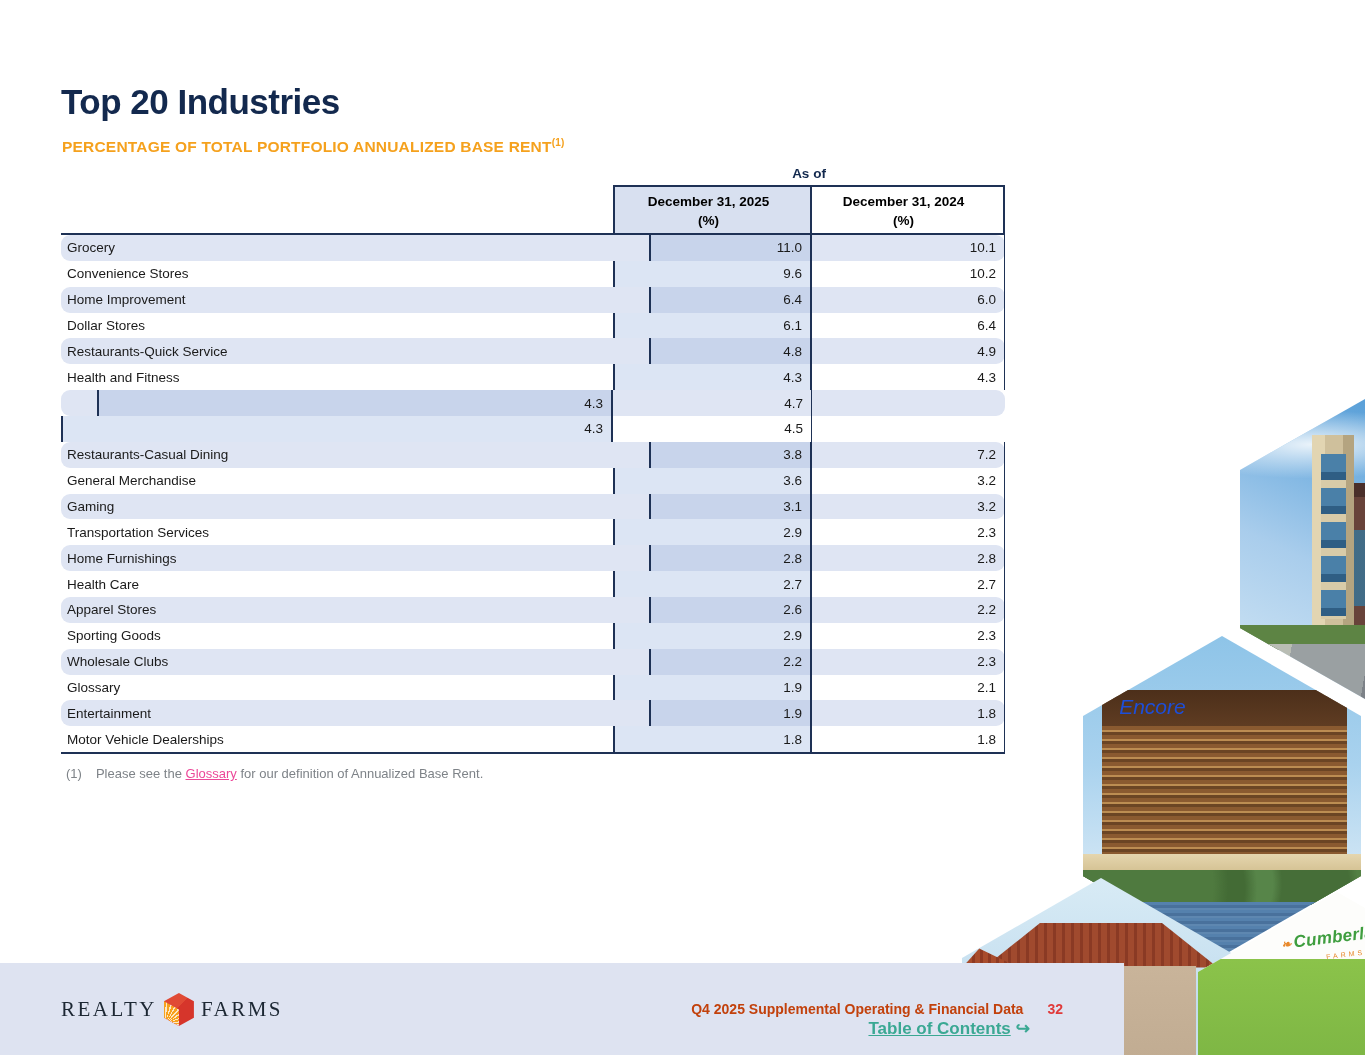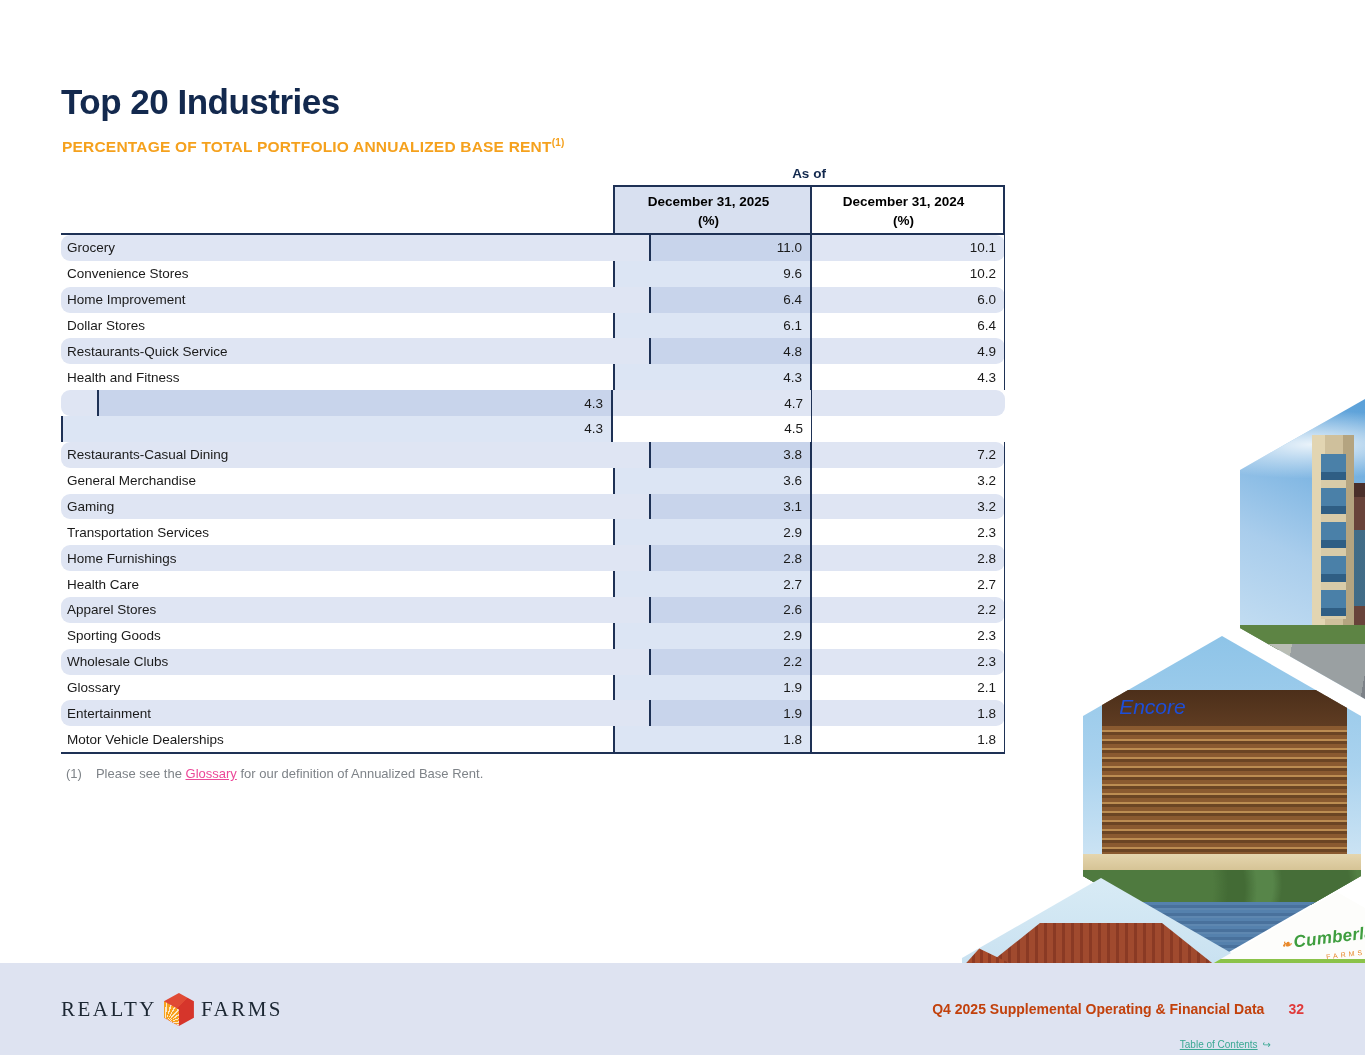"REALTY" .footer { width: 1365px -> 1124px }
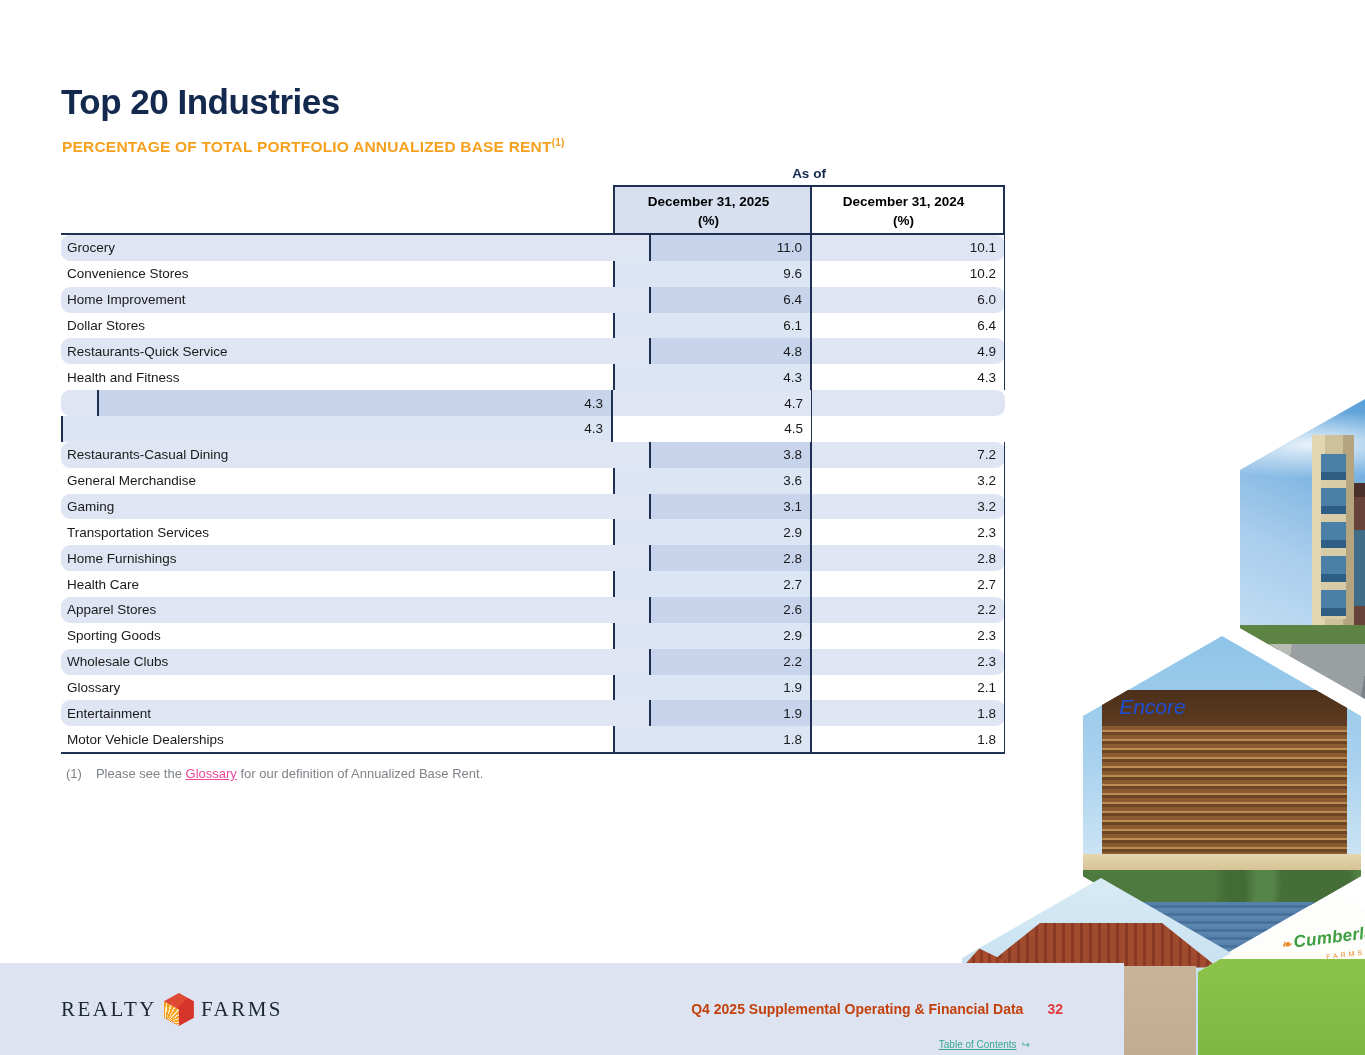"Table of Contents ↪" .toc-line { font-size: 10px -> 17px; font-weight: none -> bold; margin-top: 21px -> 0 }
